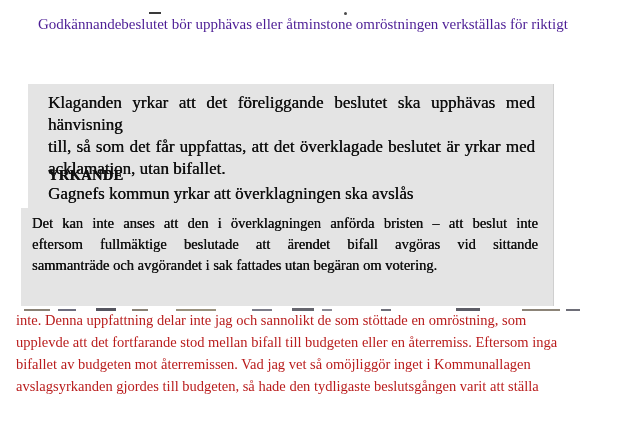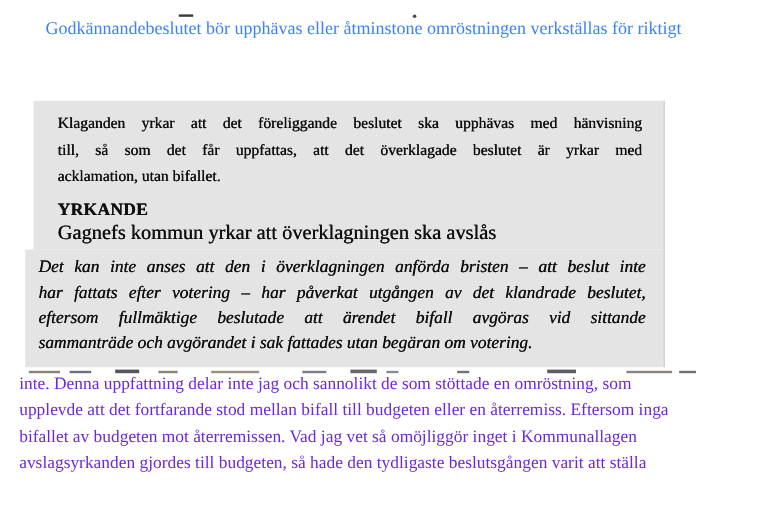"Godkännandebeslutet bör upphävas eller" .intro { color: #3b82f6 -> #4c1d95 }
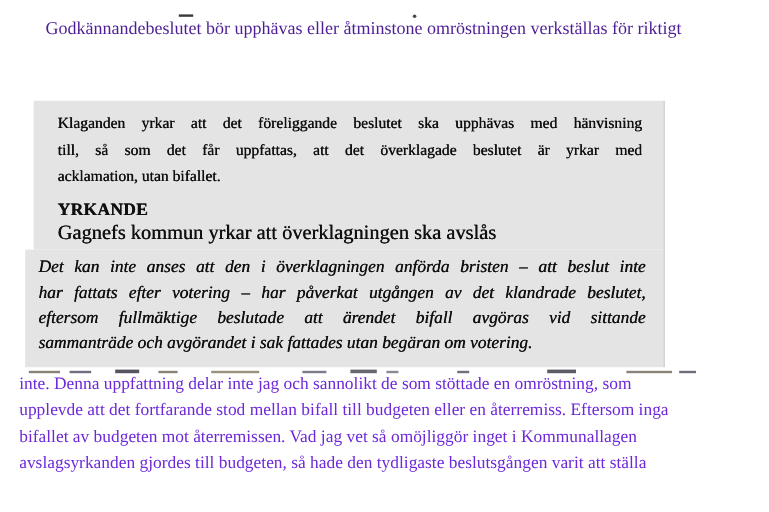"Klaganden yrkar att det föreliggande" .quote1 { font-size: 13px -> 17px }
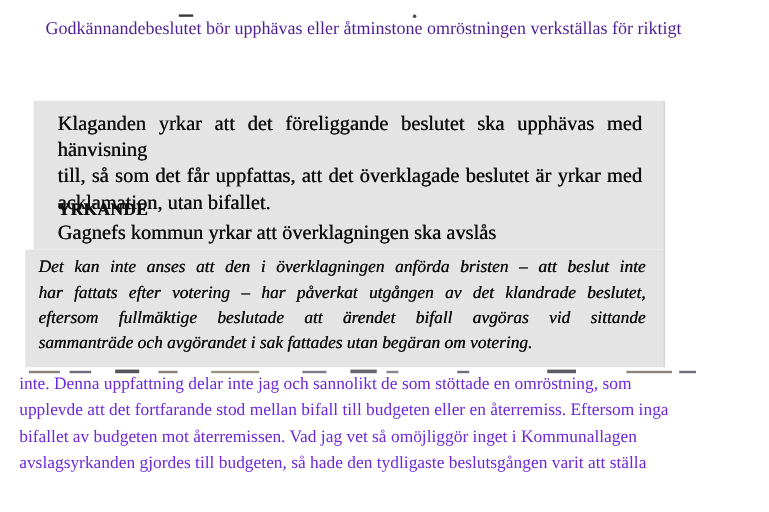"Det kan inte anses att" .quote2 { font-style: italic -> none }
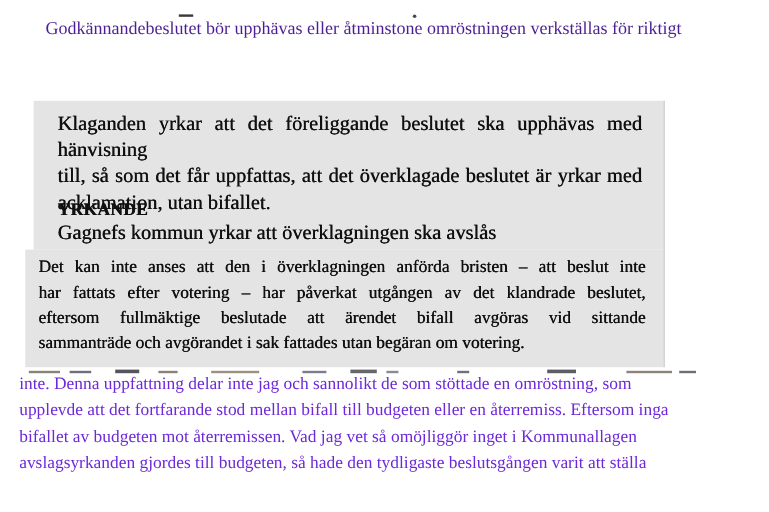"har fattats efter votering –" div.ln { html: <div>har fattats efter votering – har påverkat utgången av det klandrade beslutet,</div> -> none }
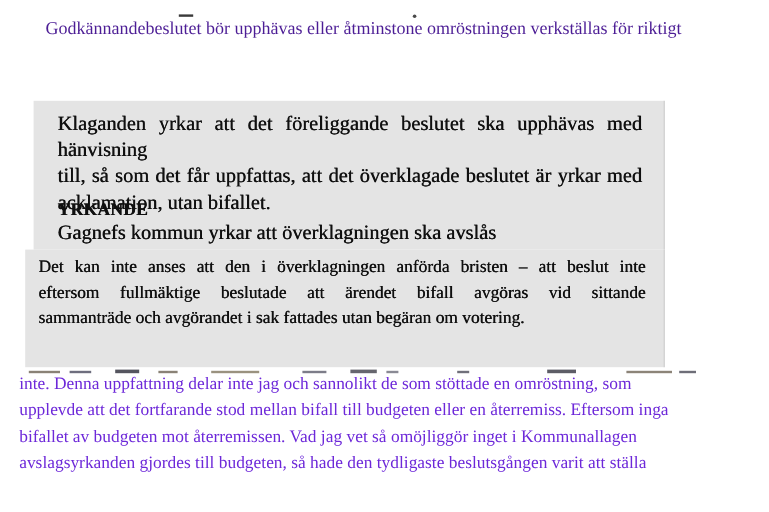"inte. Denna uppfattning delar inte" .closing { color: #6d28d9 -> #b91c1c }
